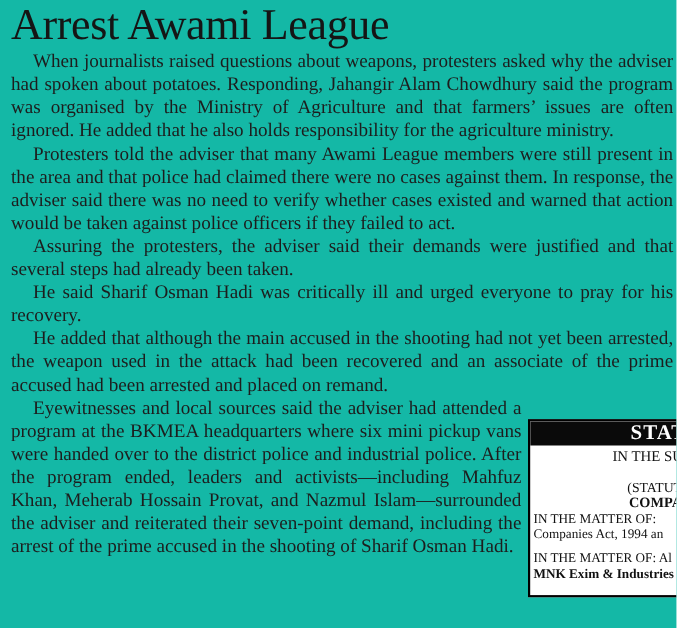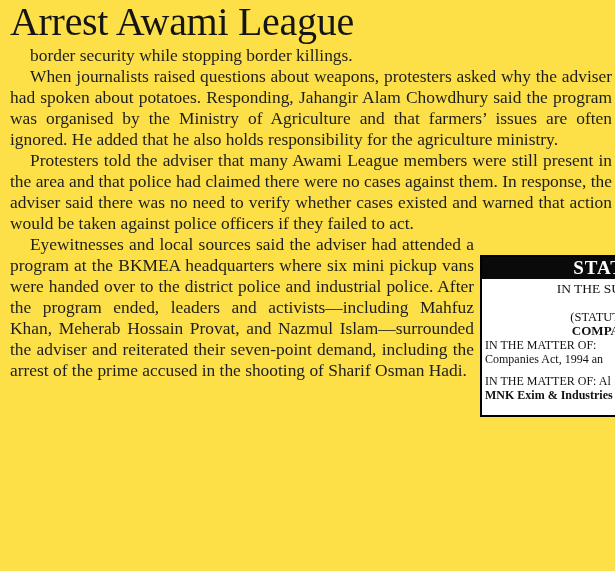"Arrest Awami League" .page { background: #fde047 -> #14b8a6 }
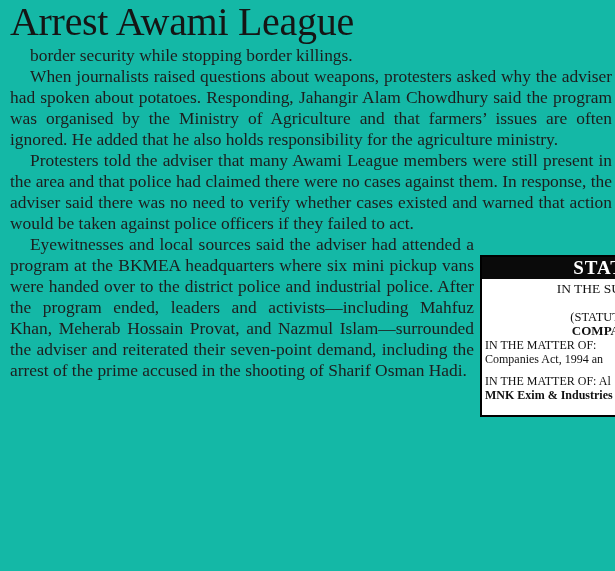"border security while stopping border" p { html: <p>border security while stopping border killings.</p> -> none }
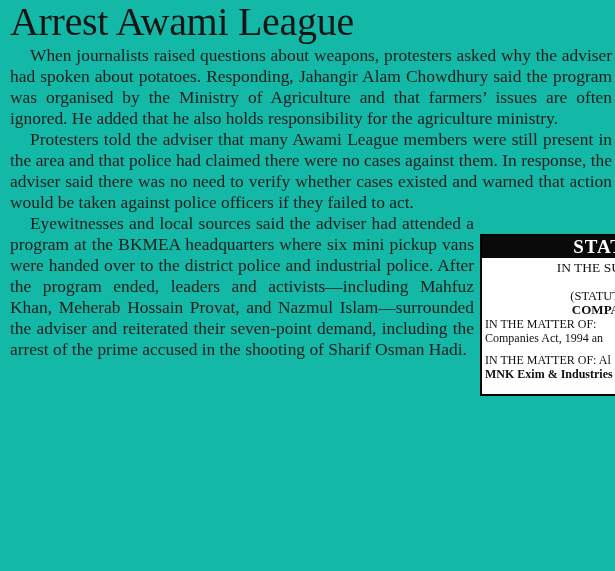"Assuring the protesters, the adviser" p { html: none -> <p>Assuring the protesters, the adviser said their demands were justified and that several steps had already been taken.</p> }
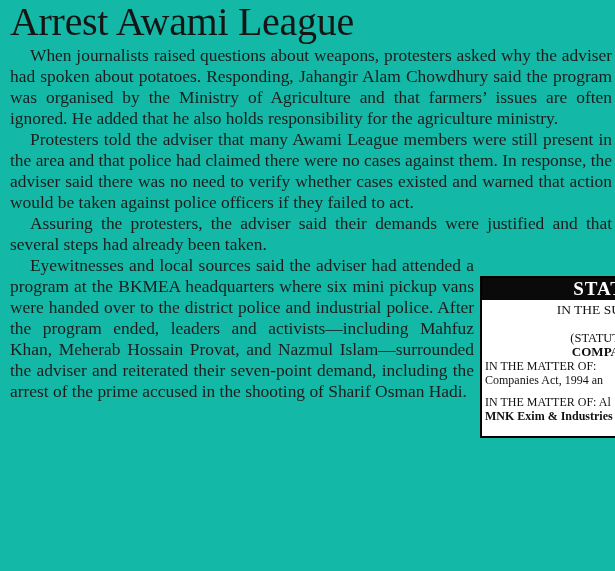"He said Sharif Osman Hadi" p { html: none -> <p>He said Sharif Osman Hadi was critically ill and urged everyone to pray for his recovery.</p> }
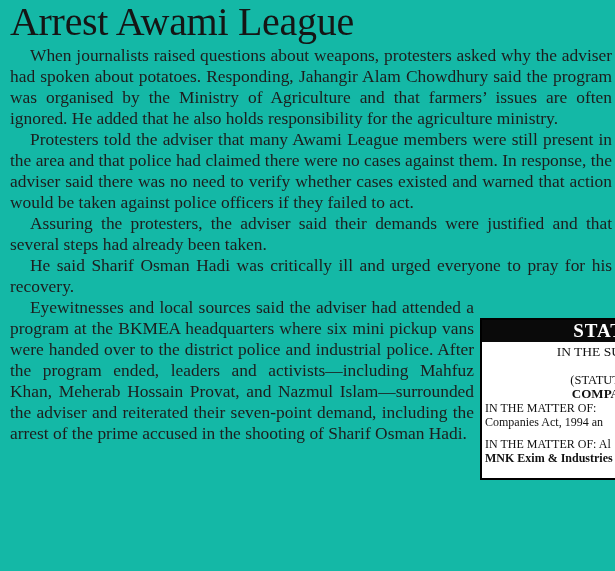"He added that although the" p { html: none -> <p>He added that although the main accused in the shooting had not yet been arrested, the weapon used in the attack had been recovered and an associate of the prime accused had been arrested and placed on remand.</p> }
